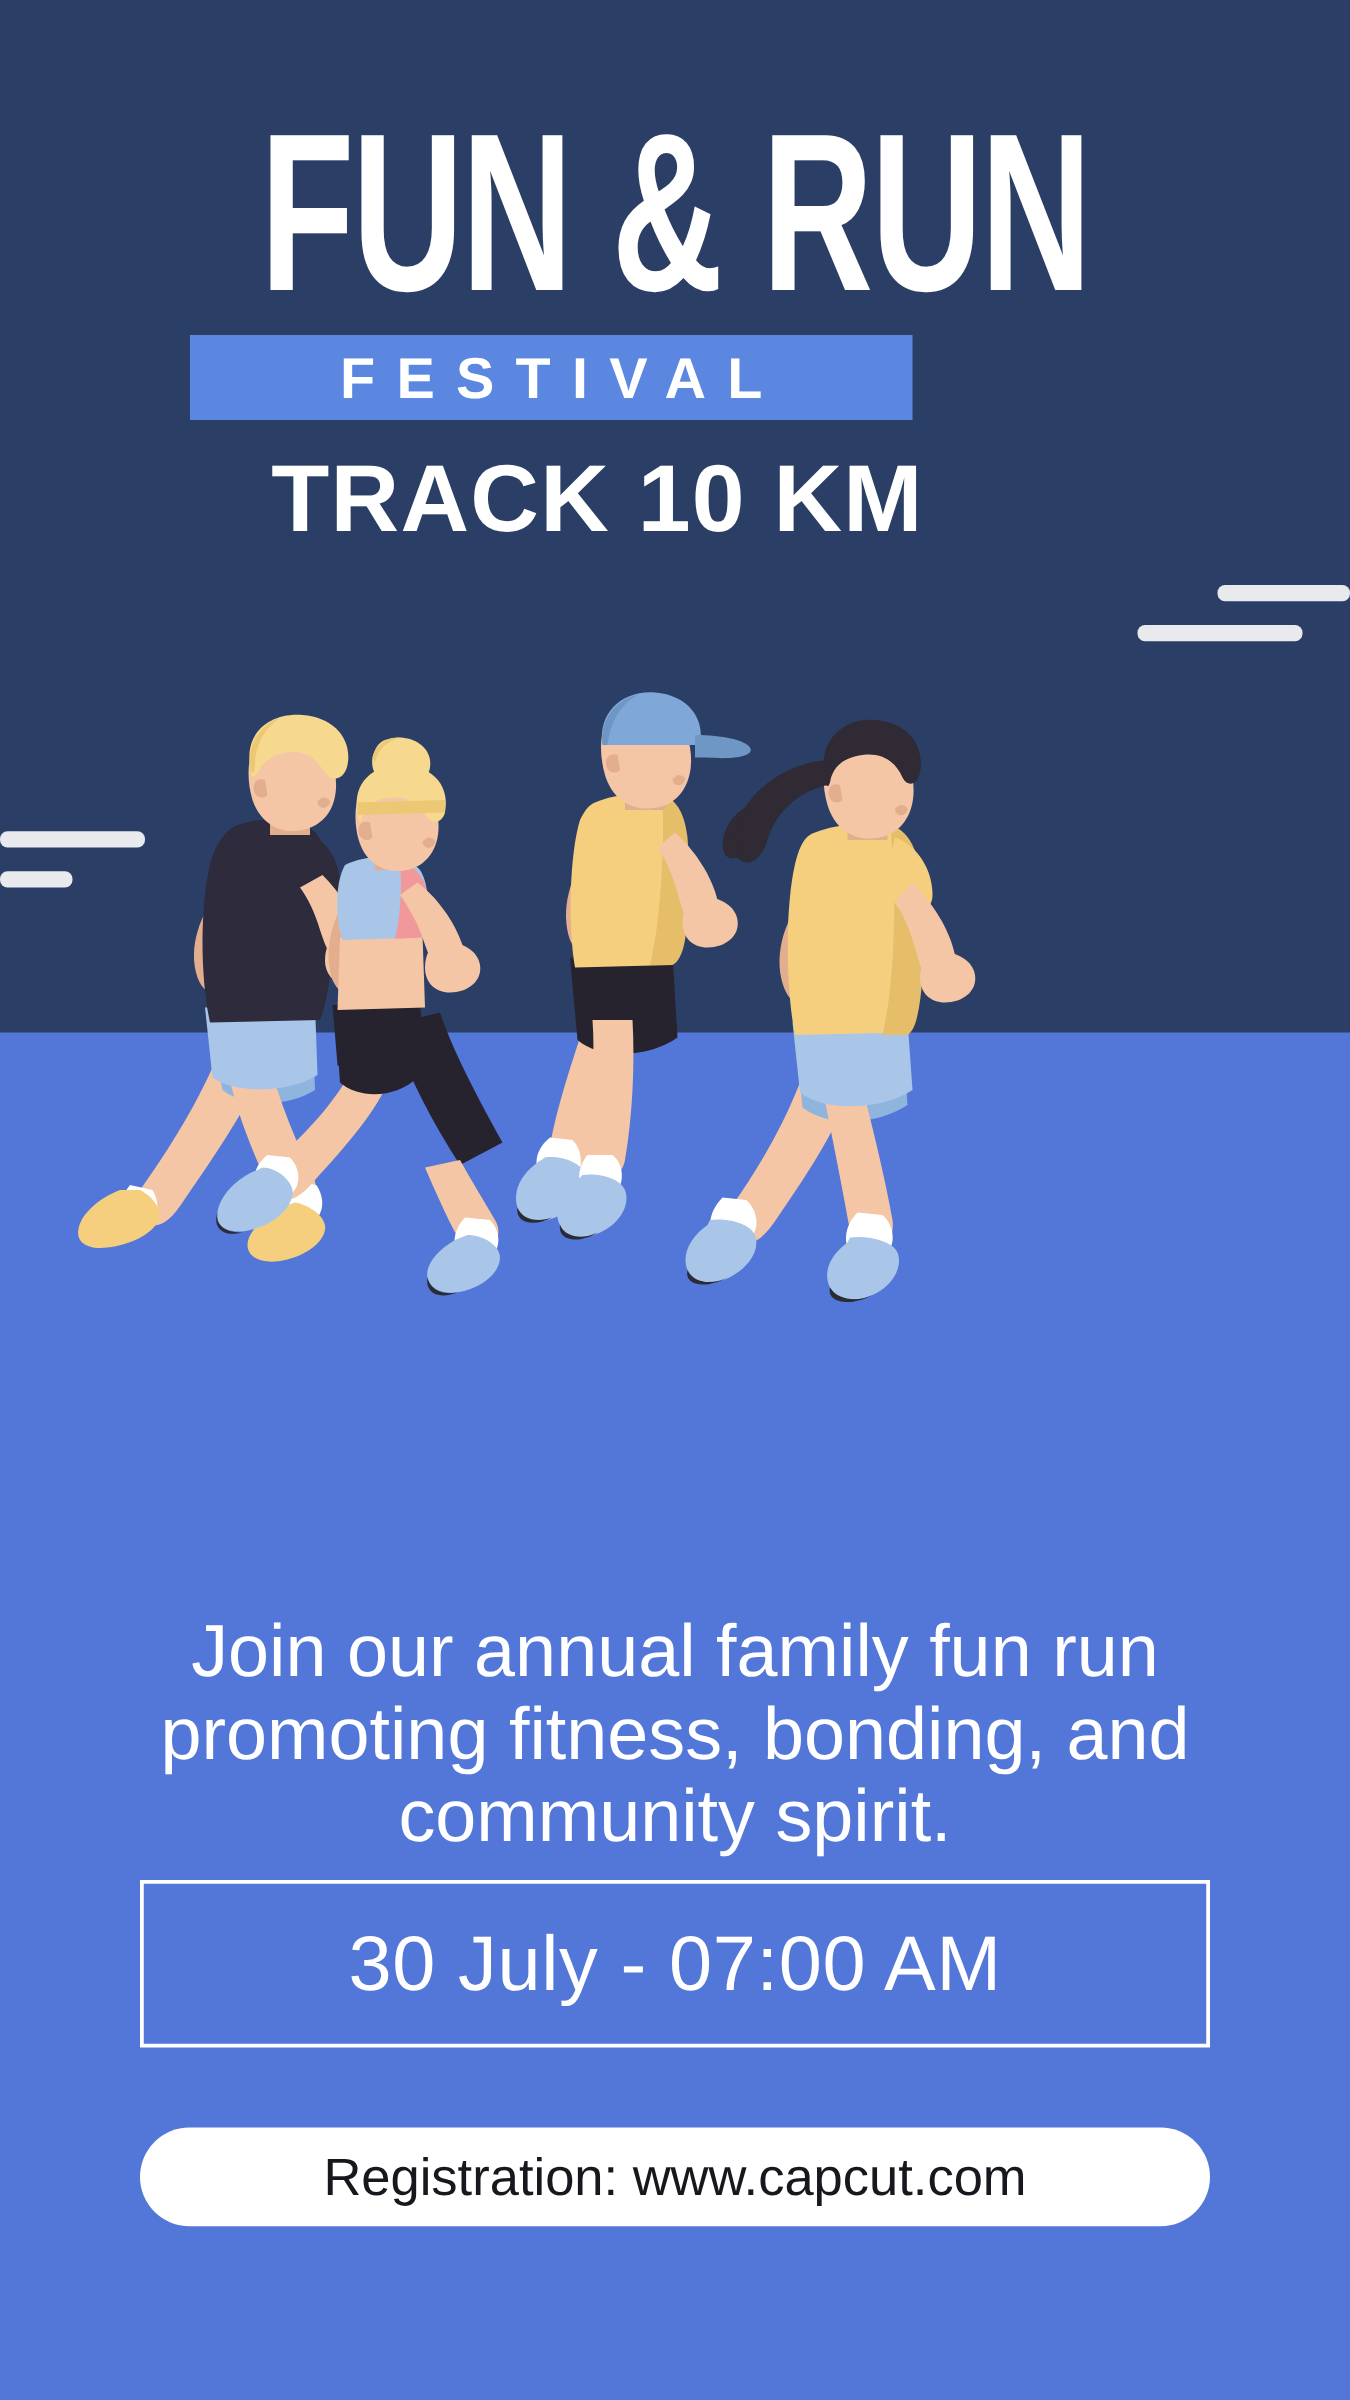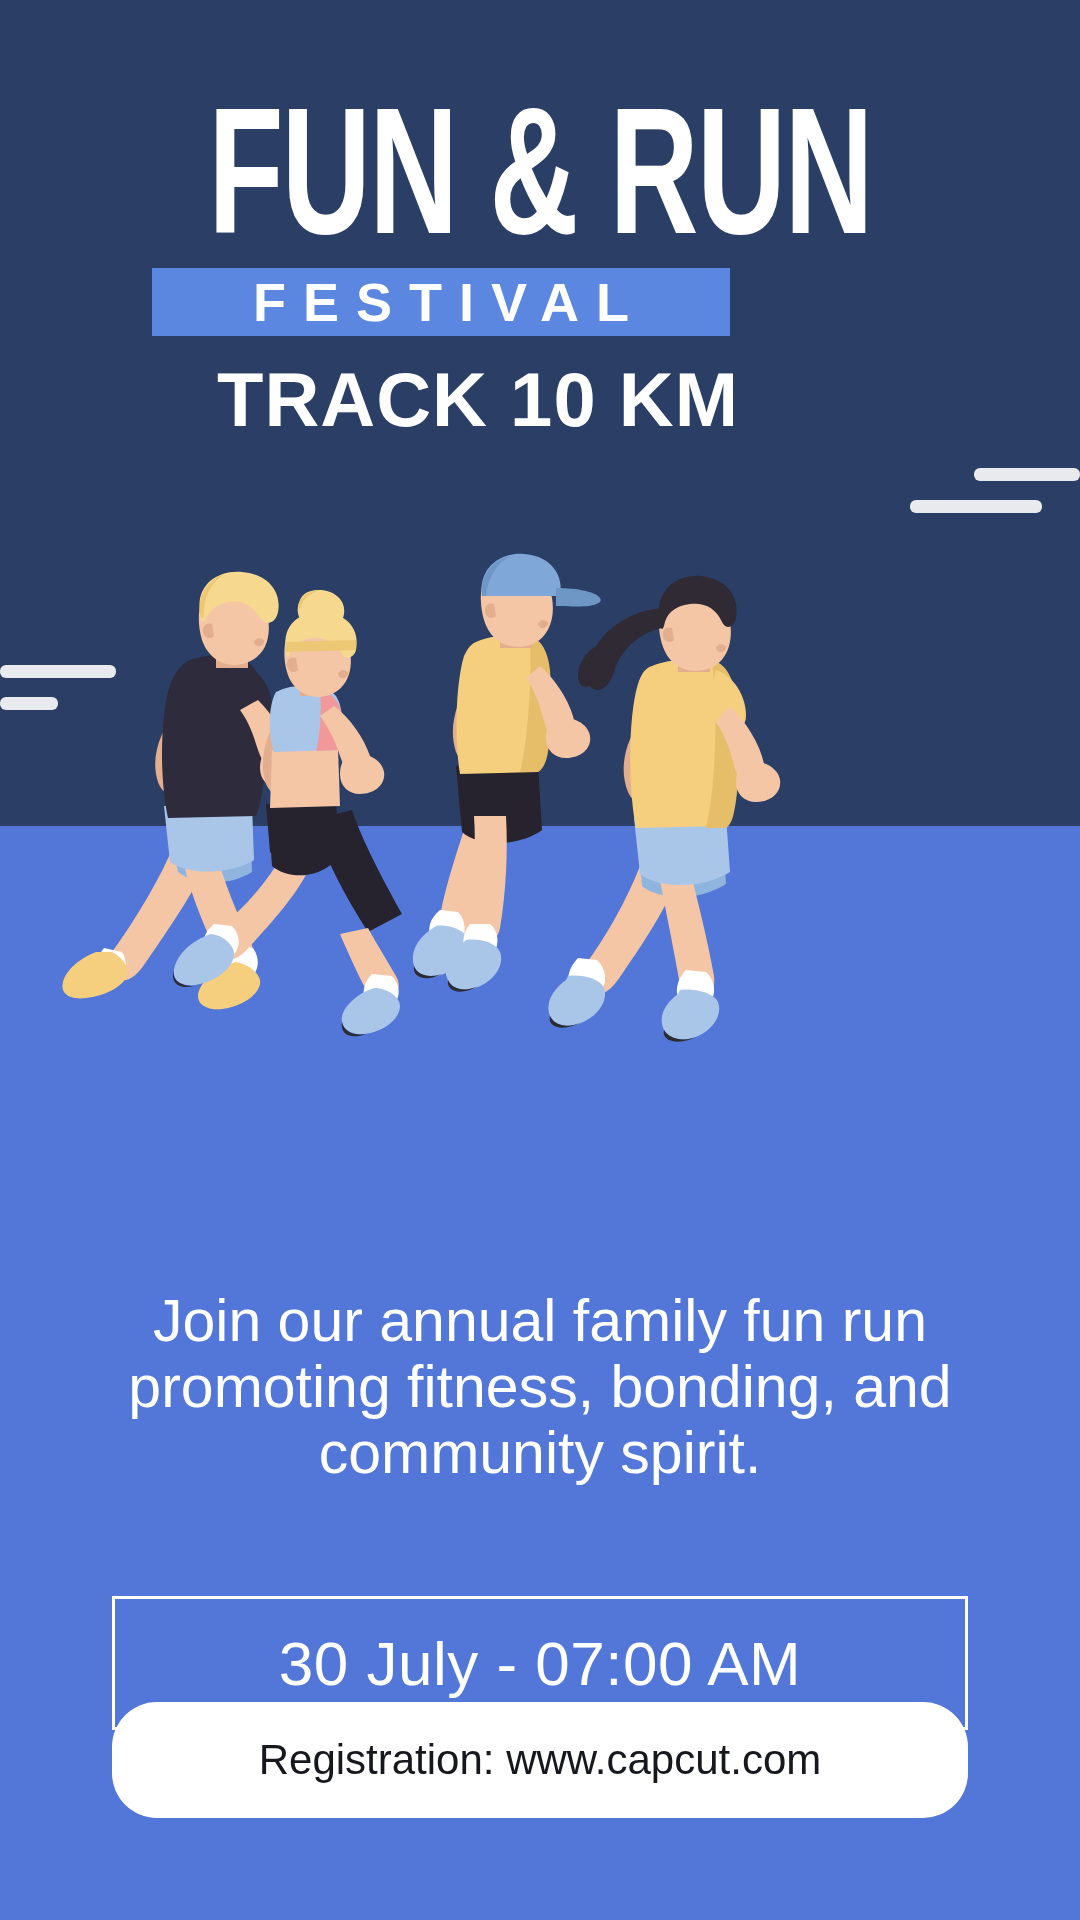"FESTIVAL" .festival-text { font-size: 54px -> 46px }
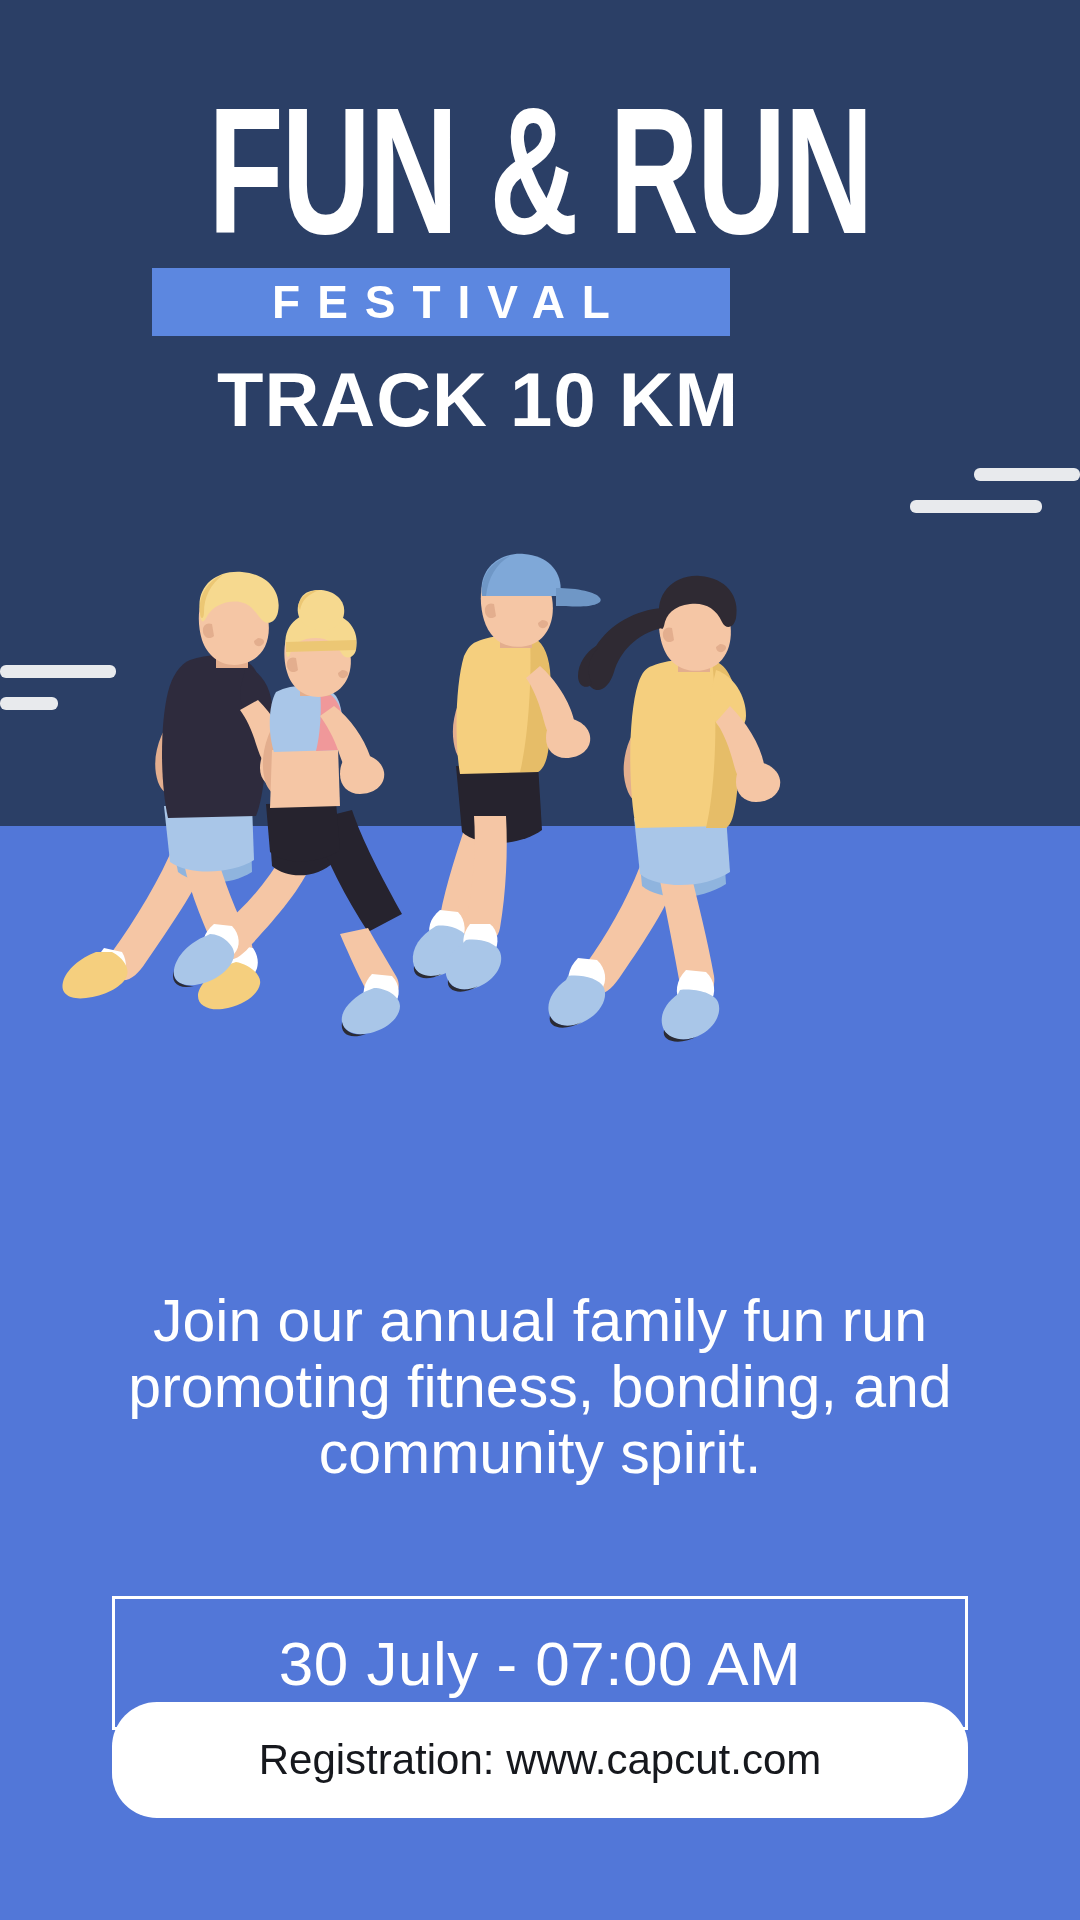"30 July - 07:00 AM" .date-box { top: 1596px -> 1504px }
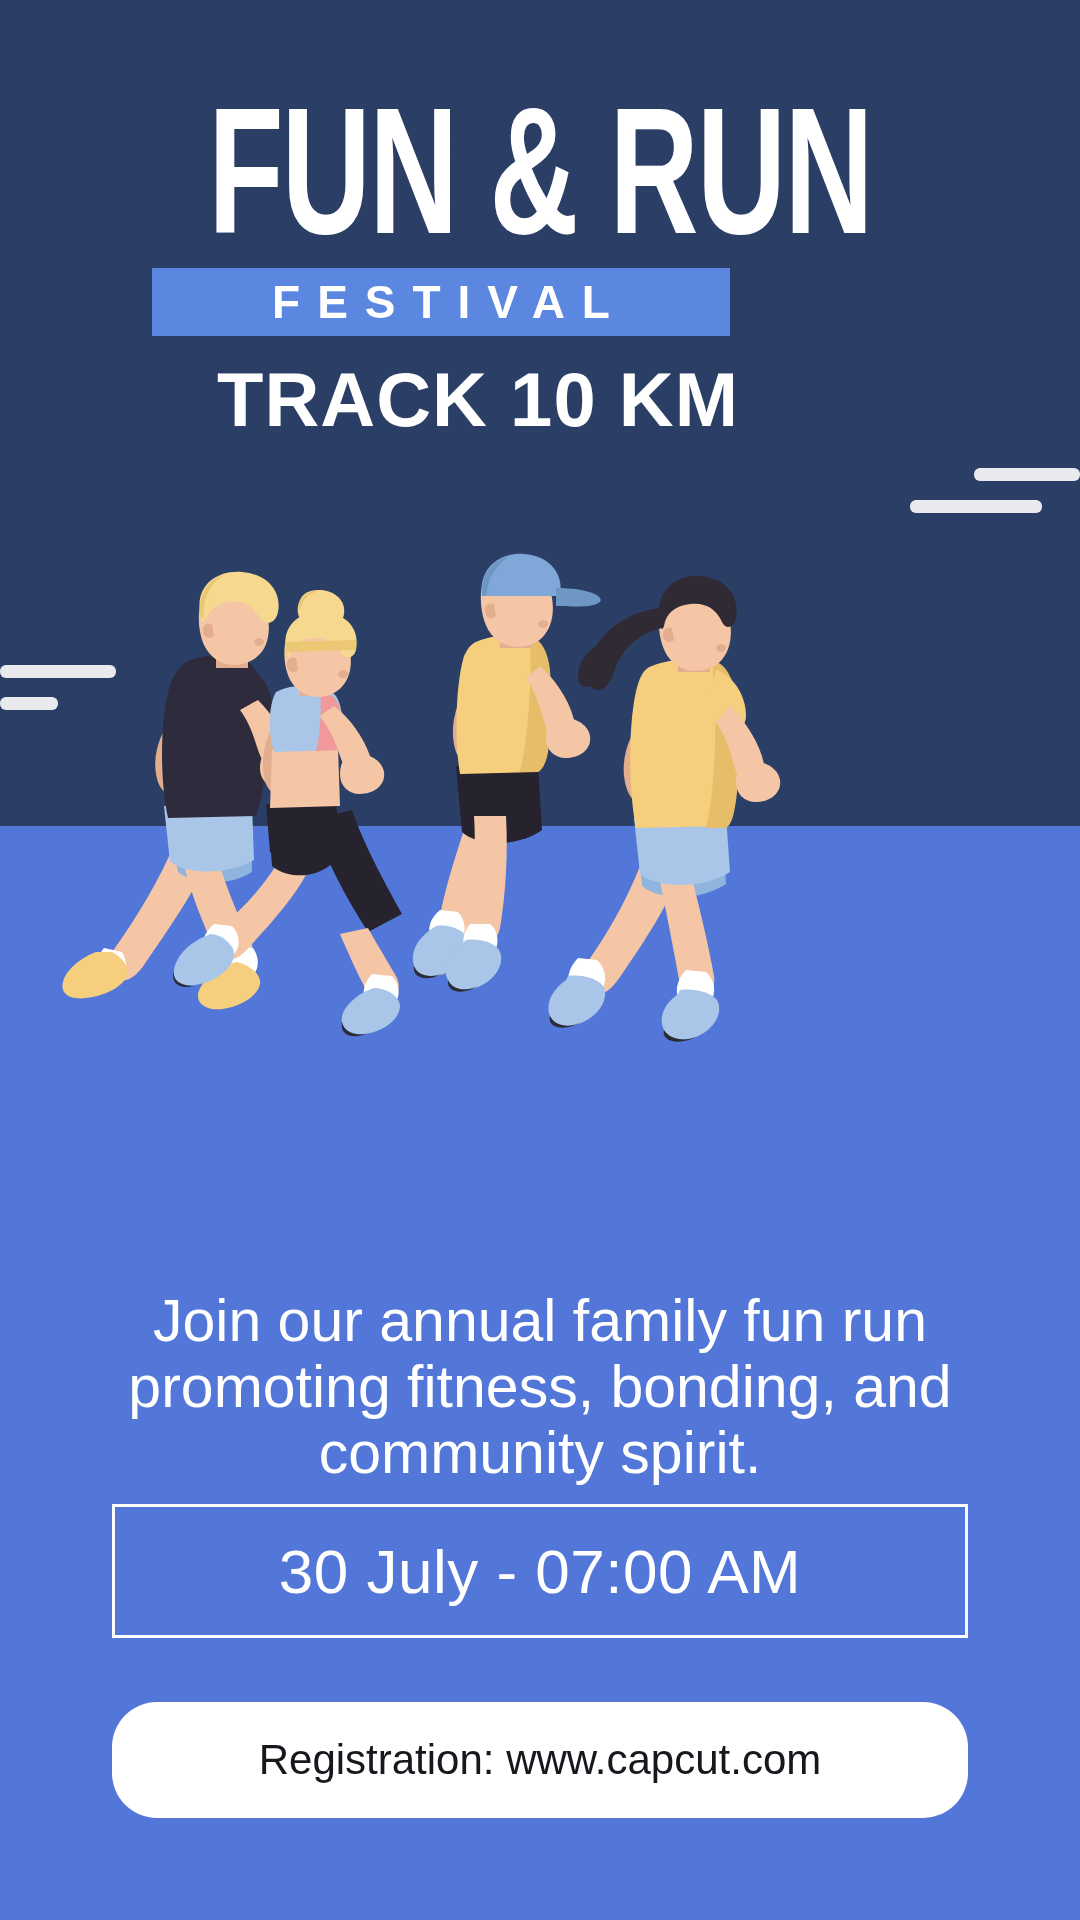"Registration: www.capcut.com" .reg-button { height: 116px -> 79px }
